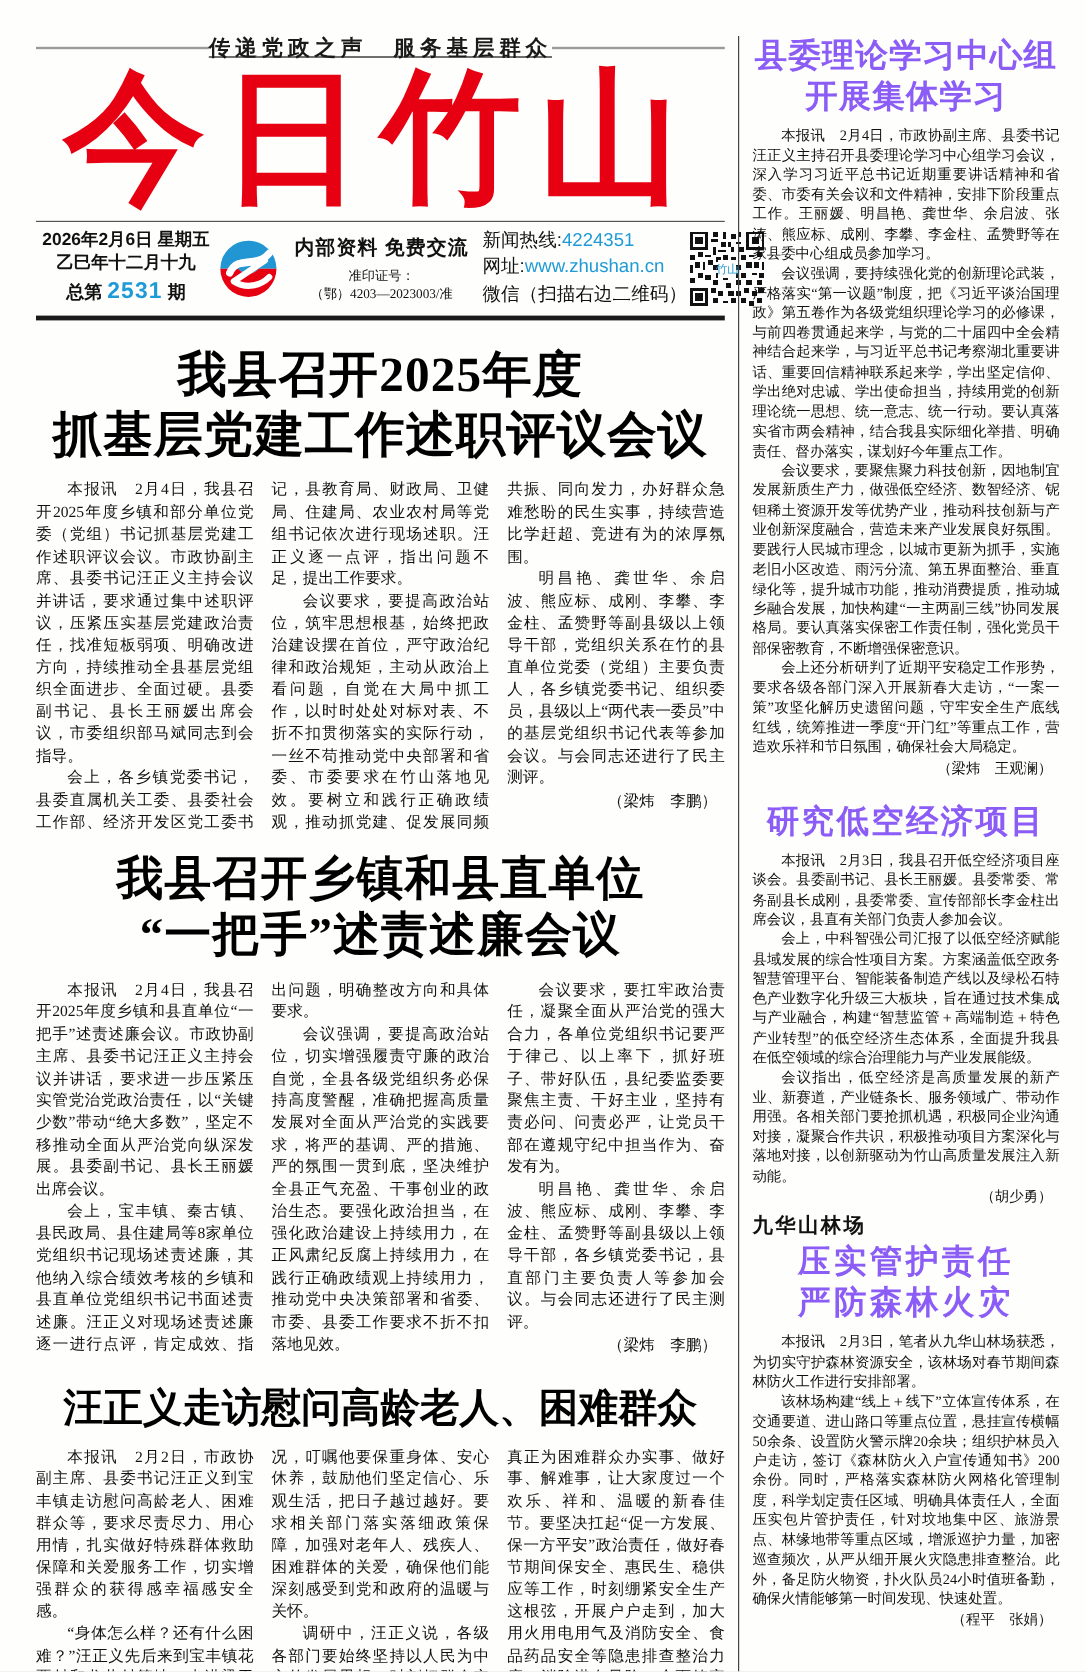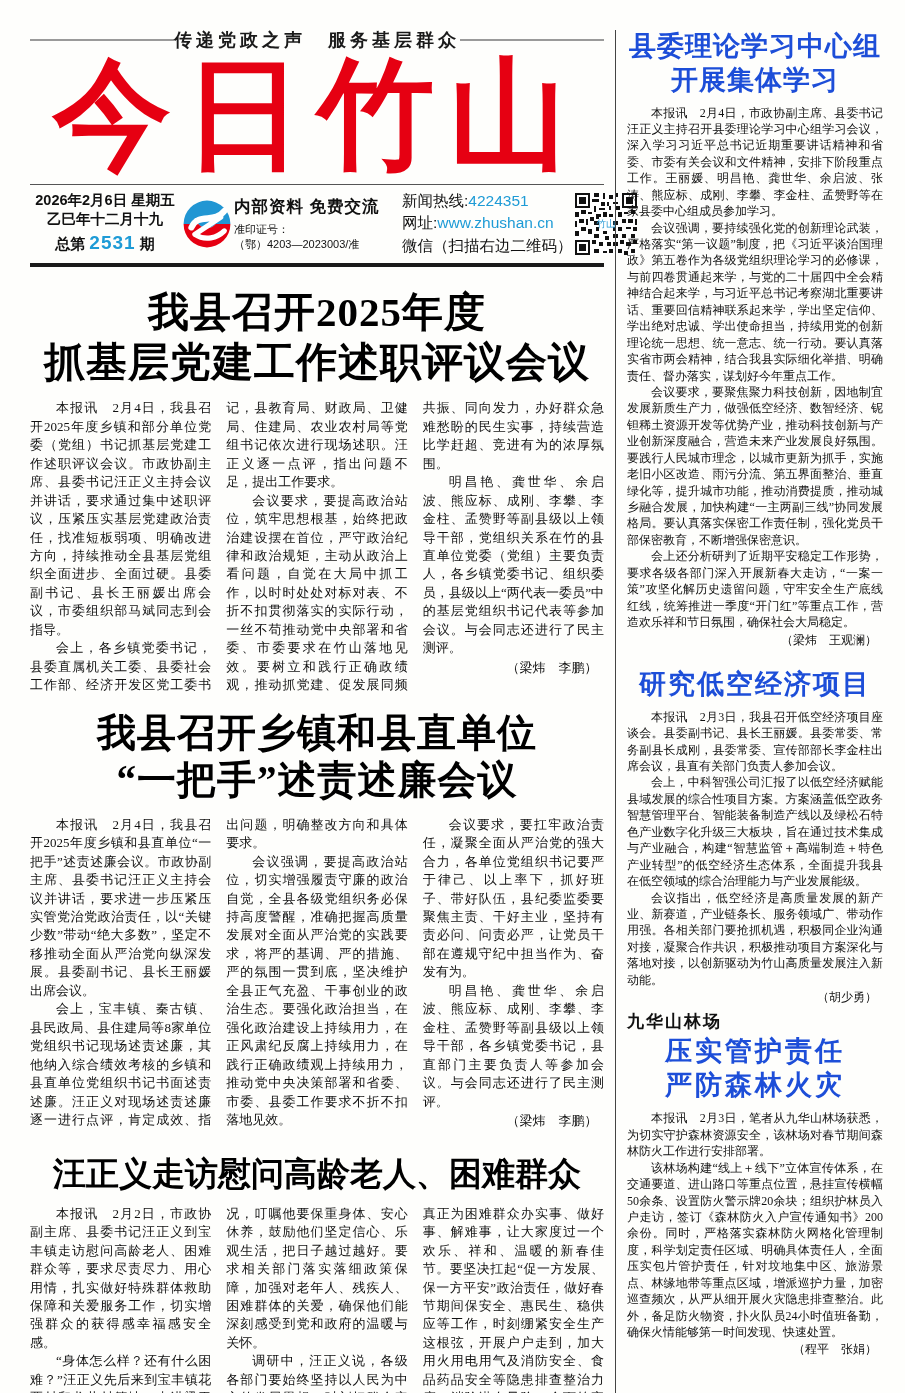"传递党政之声 服务基层群众" .slogan-row { text-decoration: none -> underline }
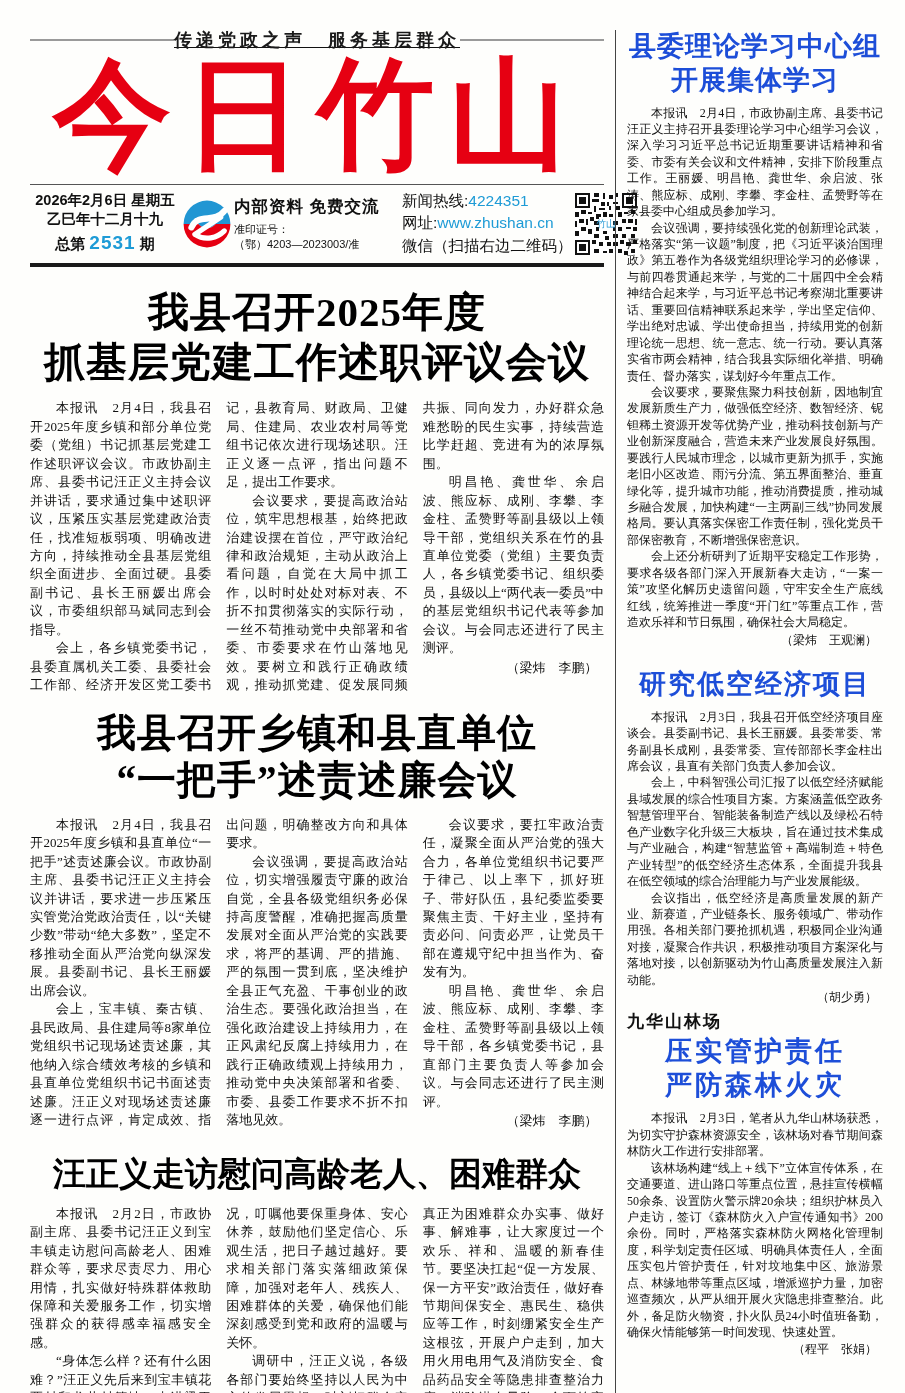"县委理论学习中心组" .rh { color: #1d4ed8 -> #8b5cf6 }
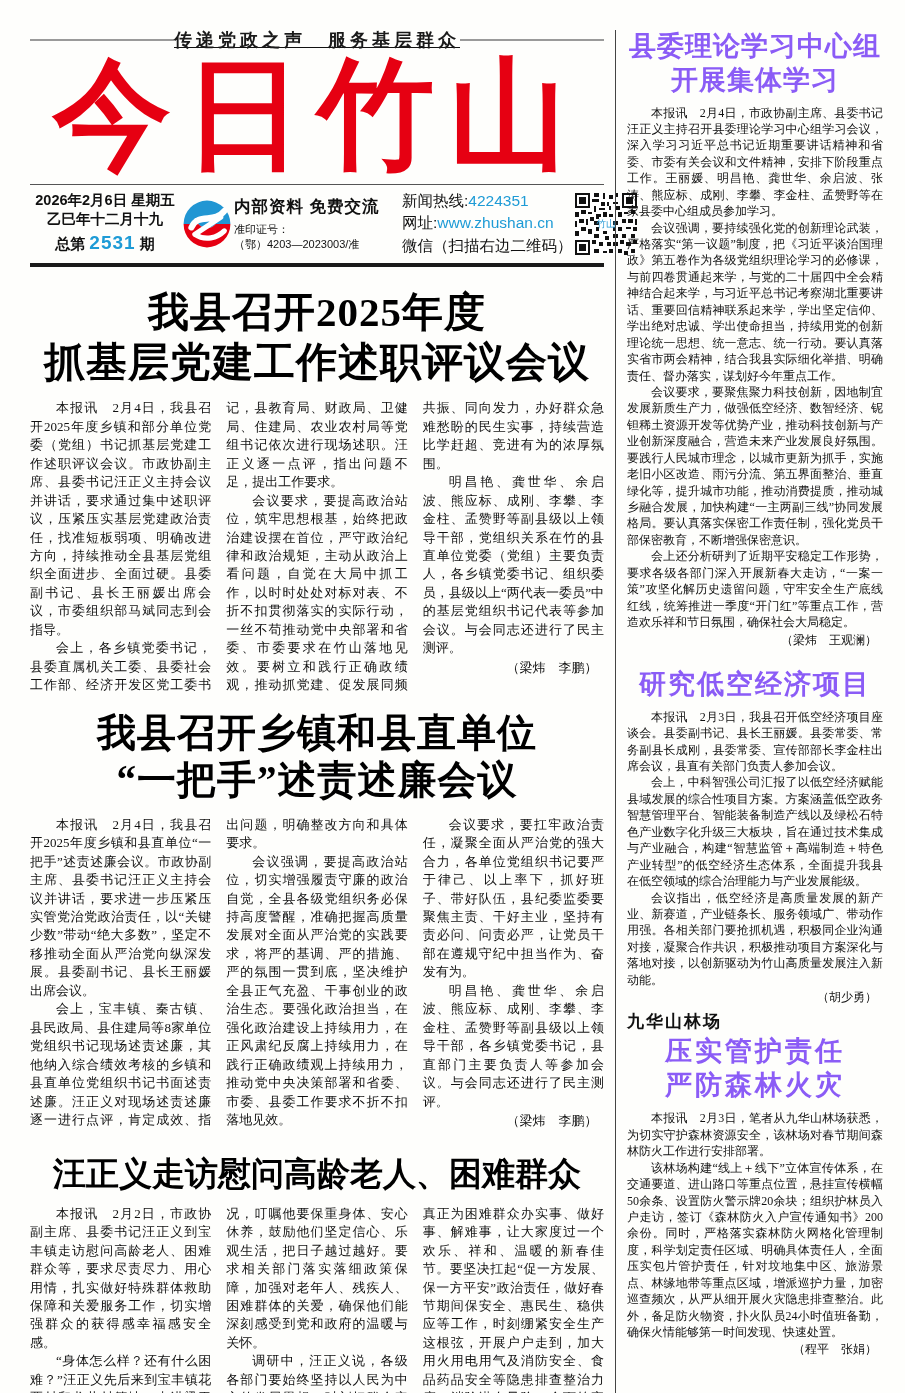"内部资料 免费交流" .pub-block { font-family: Liberation Sans, sans-serif -> Liberation Serif, serif; text-align: none -> center }
